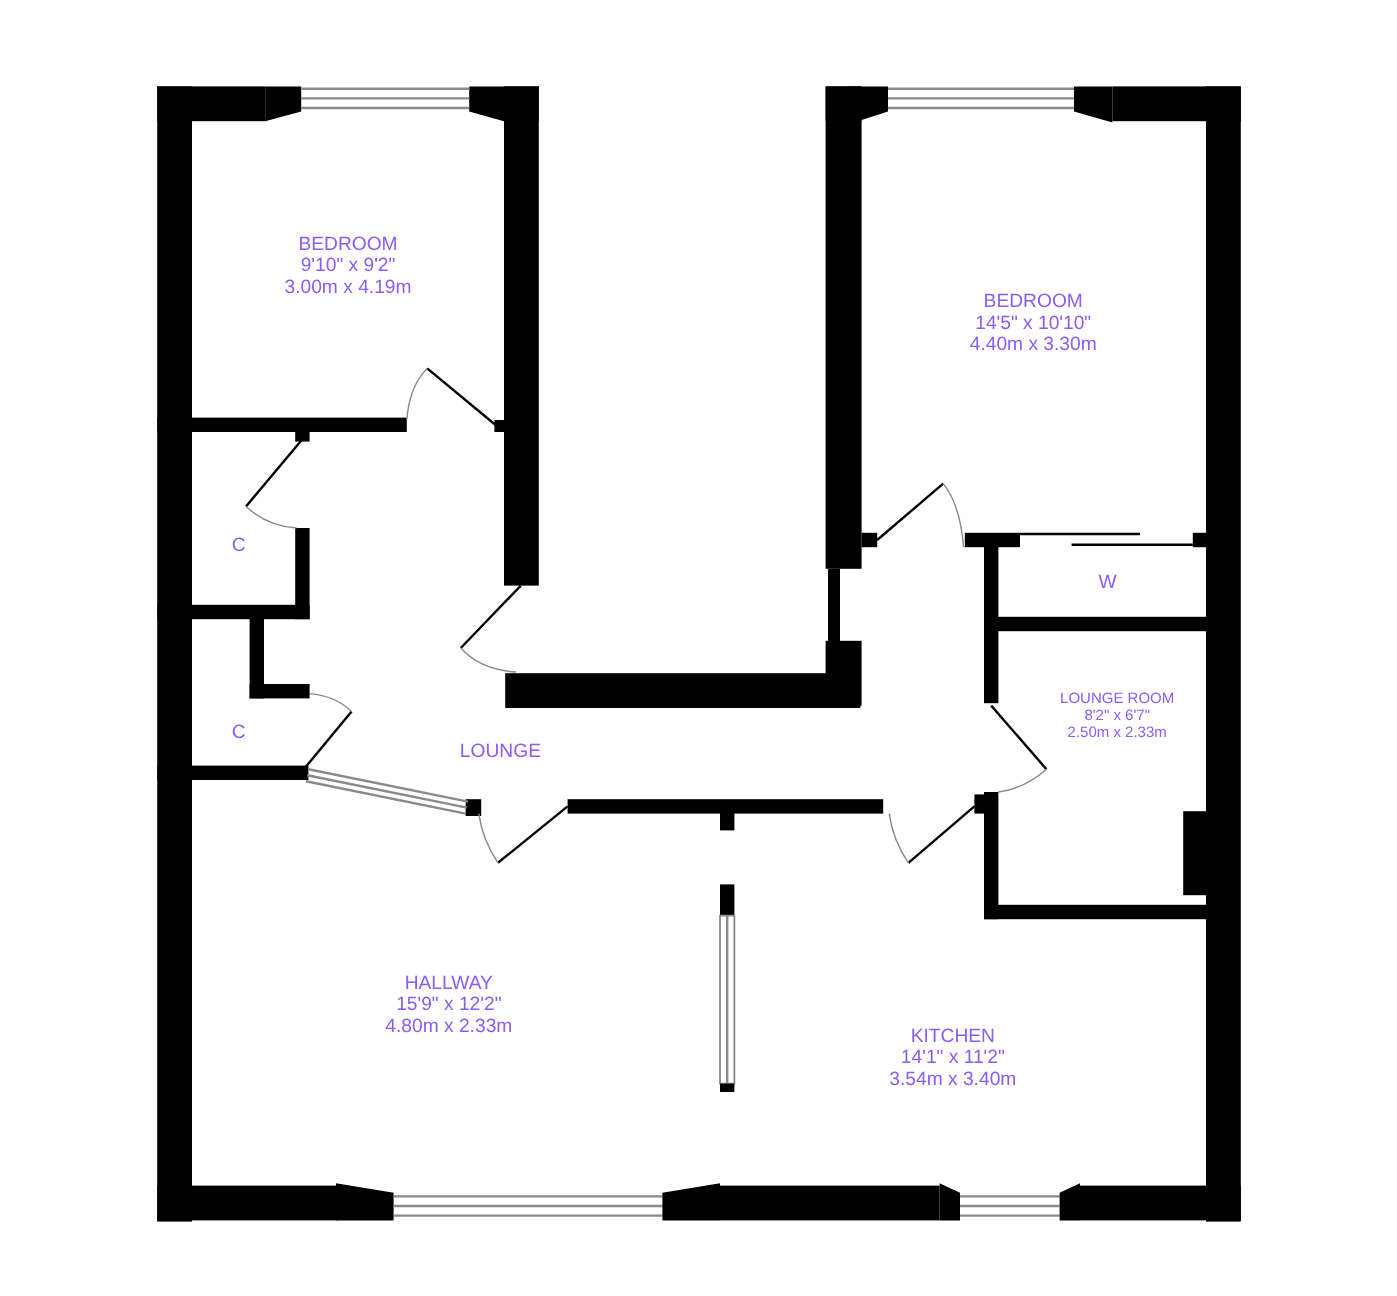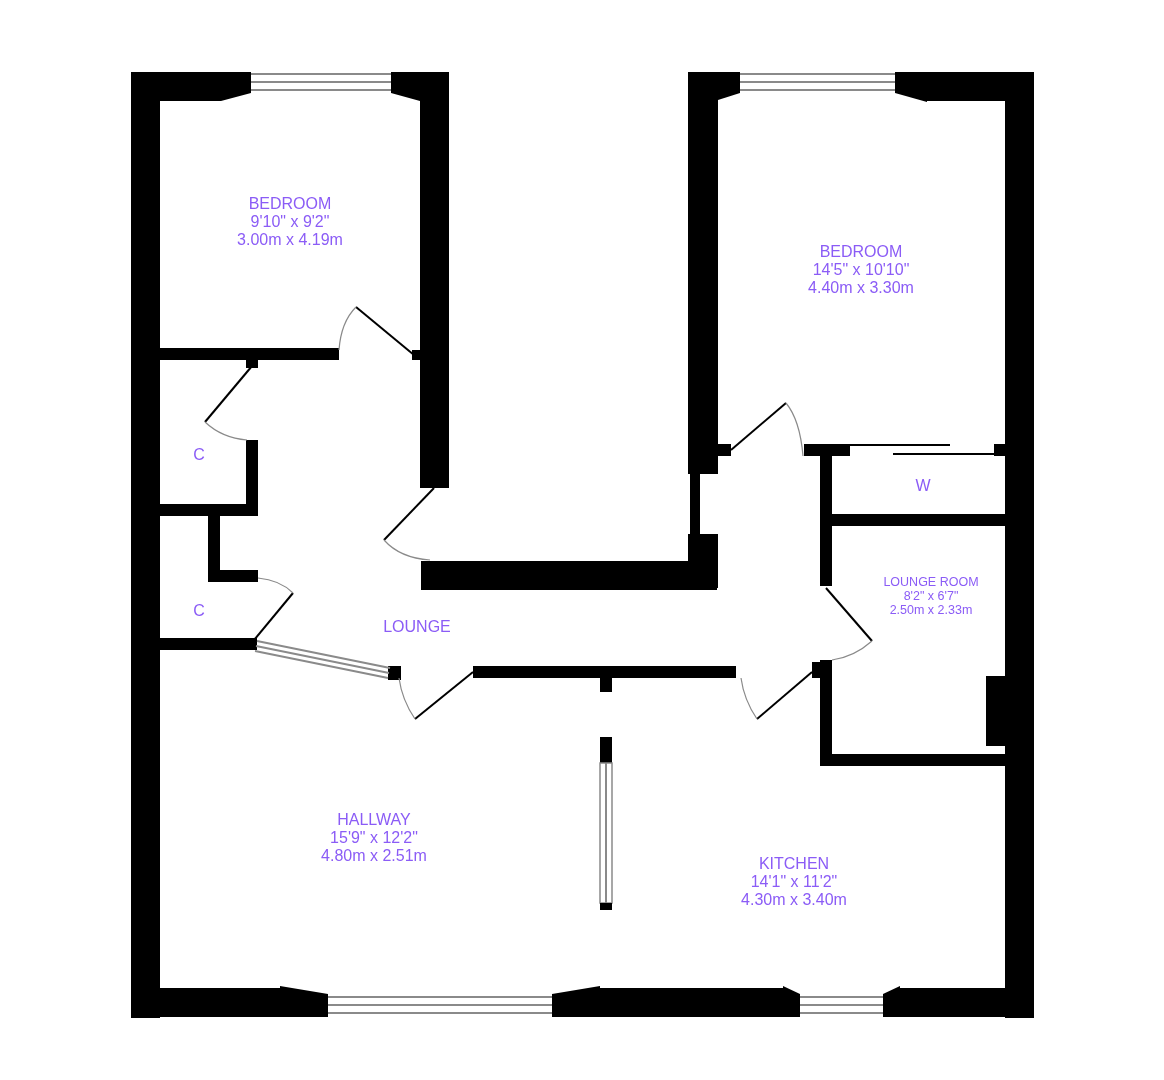"4.80m x 2.51m" span { text: 2.51m -> 2.33m }
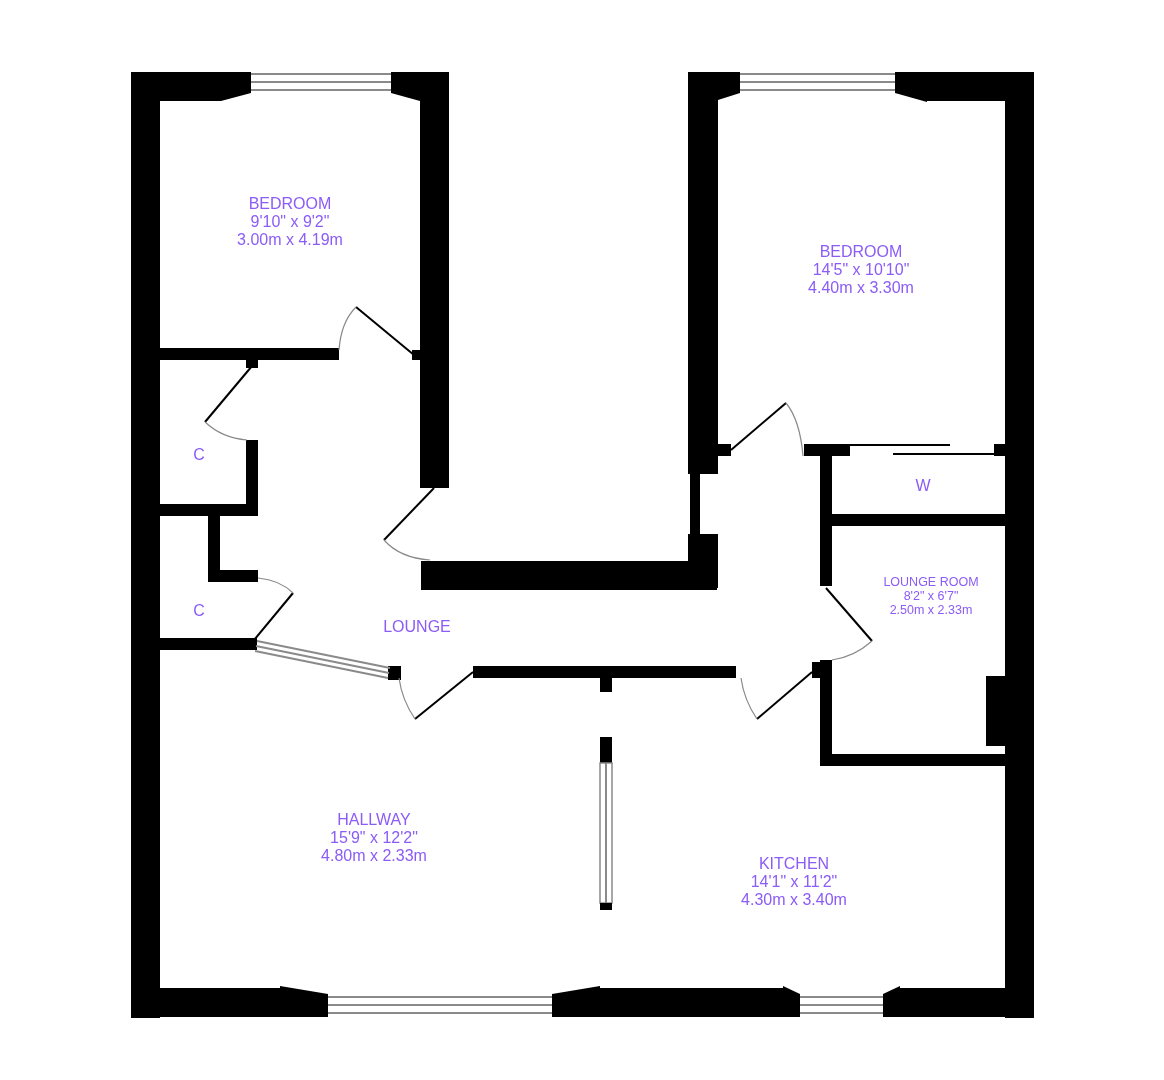"4.30m x 3.40m" span { text: 4.30m -> 3.54m }
